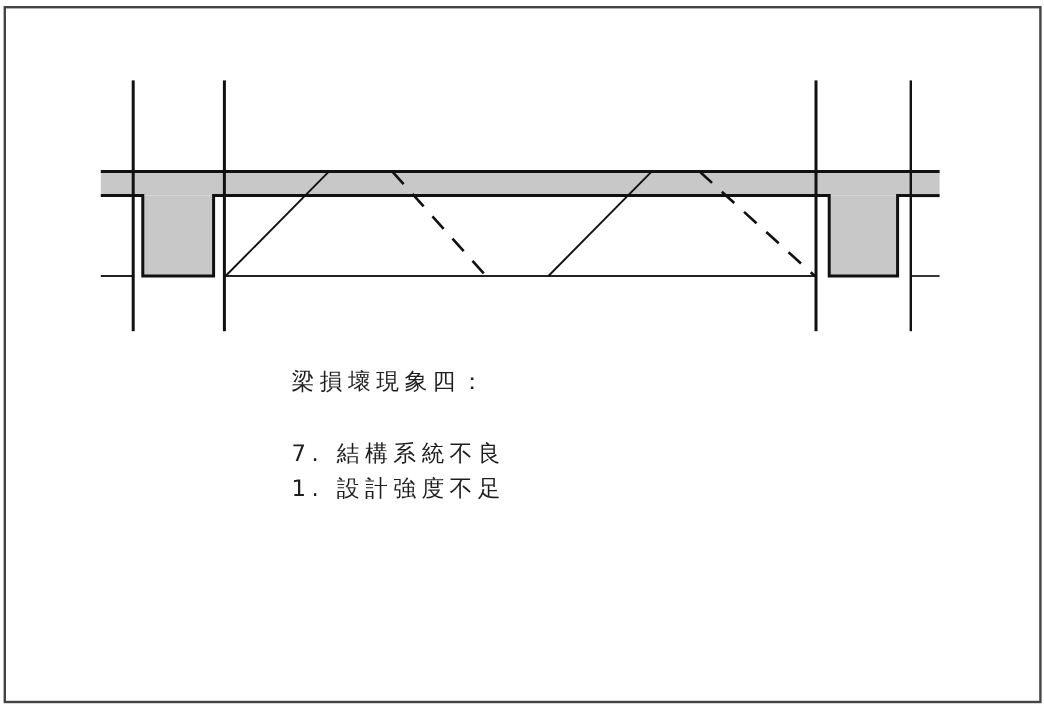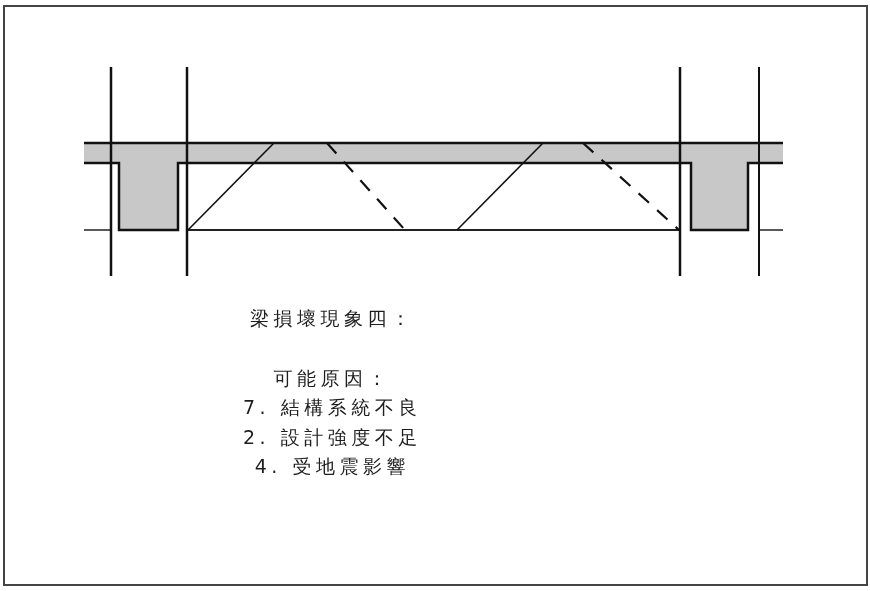"梁損壞現象四：" #caption { text-align: center -> none }
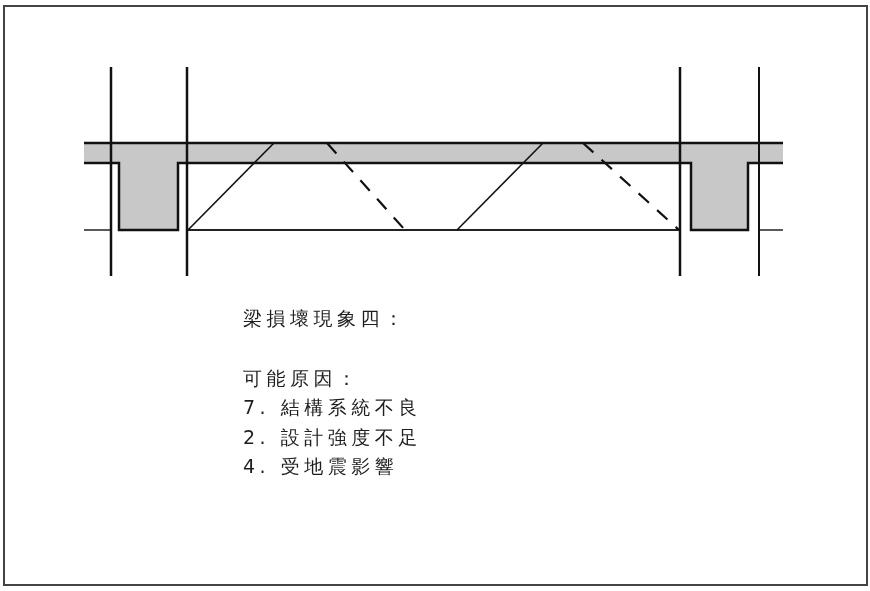"可能原因：" div.line { html: <div>可能原因：</div> -> none }
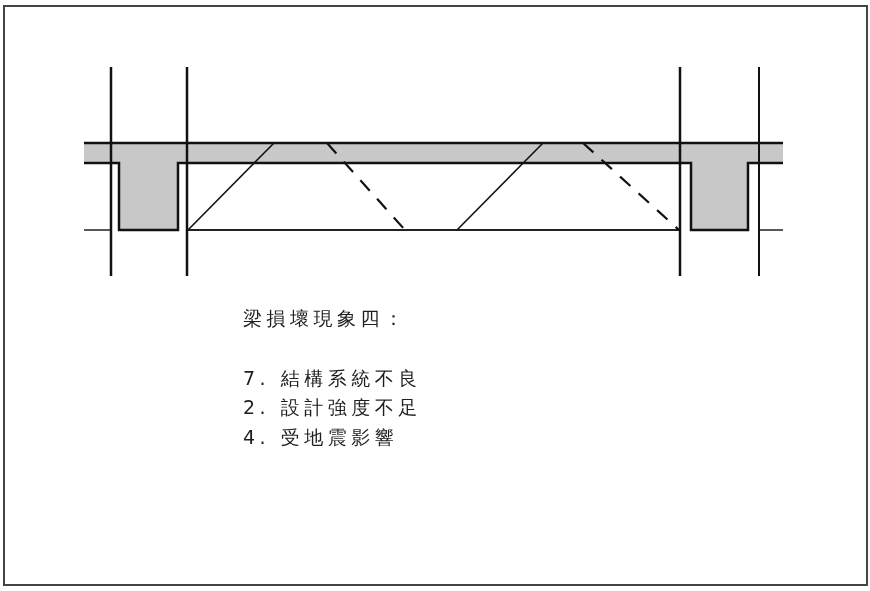"2. 設計強度不足" div.line { text: 2 -> 1 }
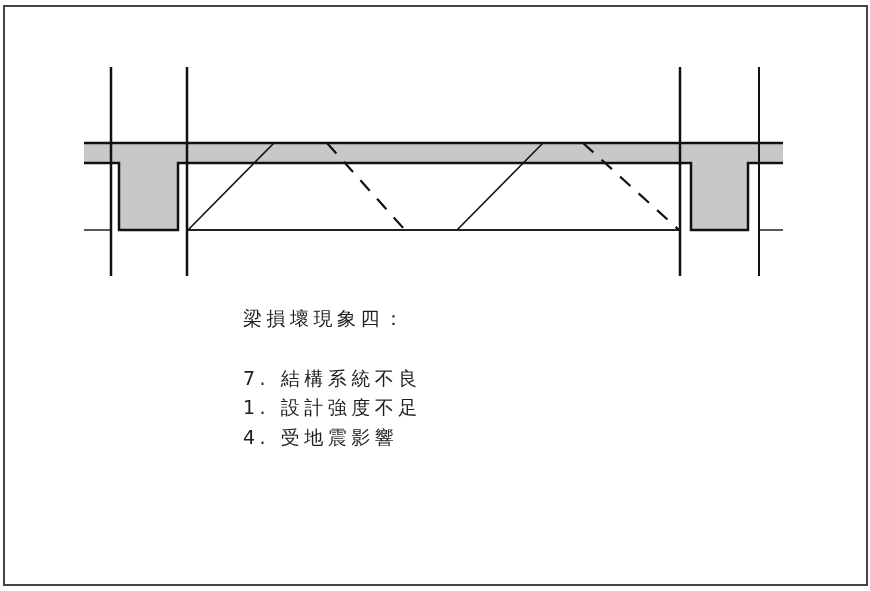"4. 受地震影響" div.line { html: <div>4. 受地震影響</div> -> none }
